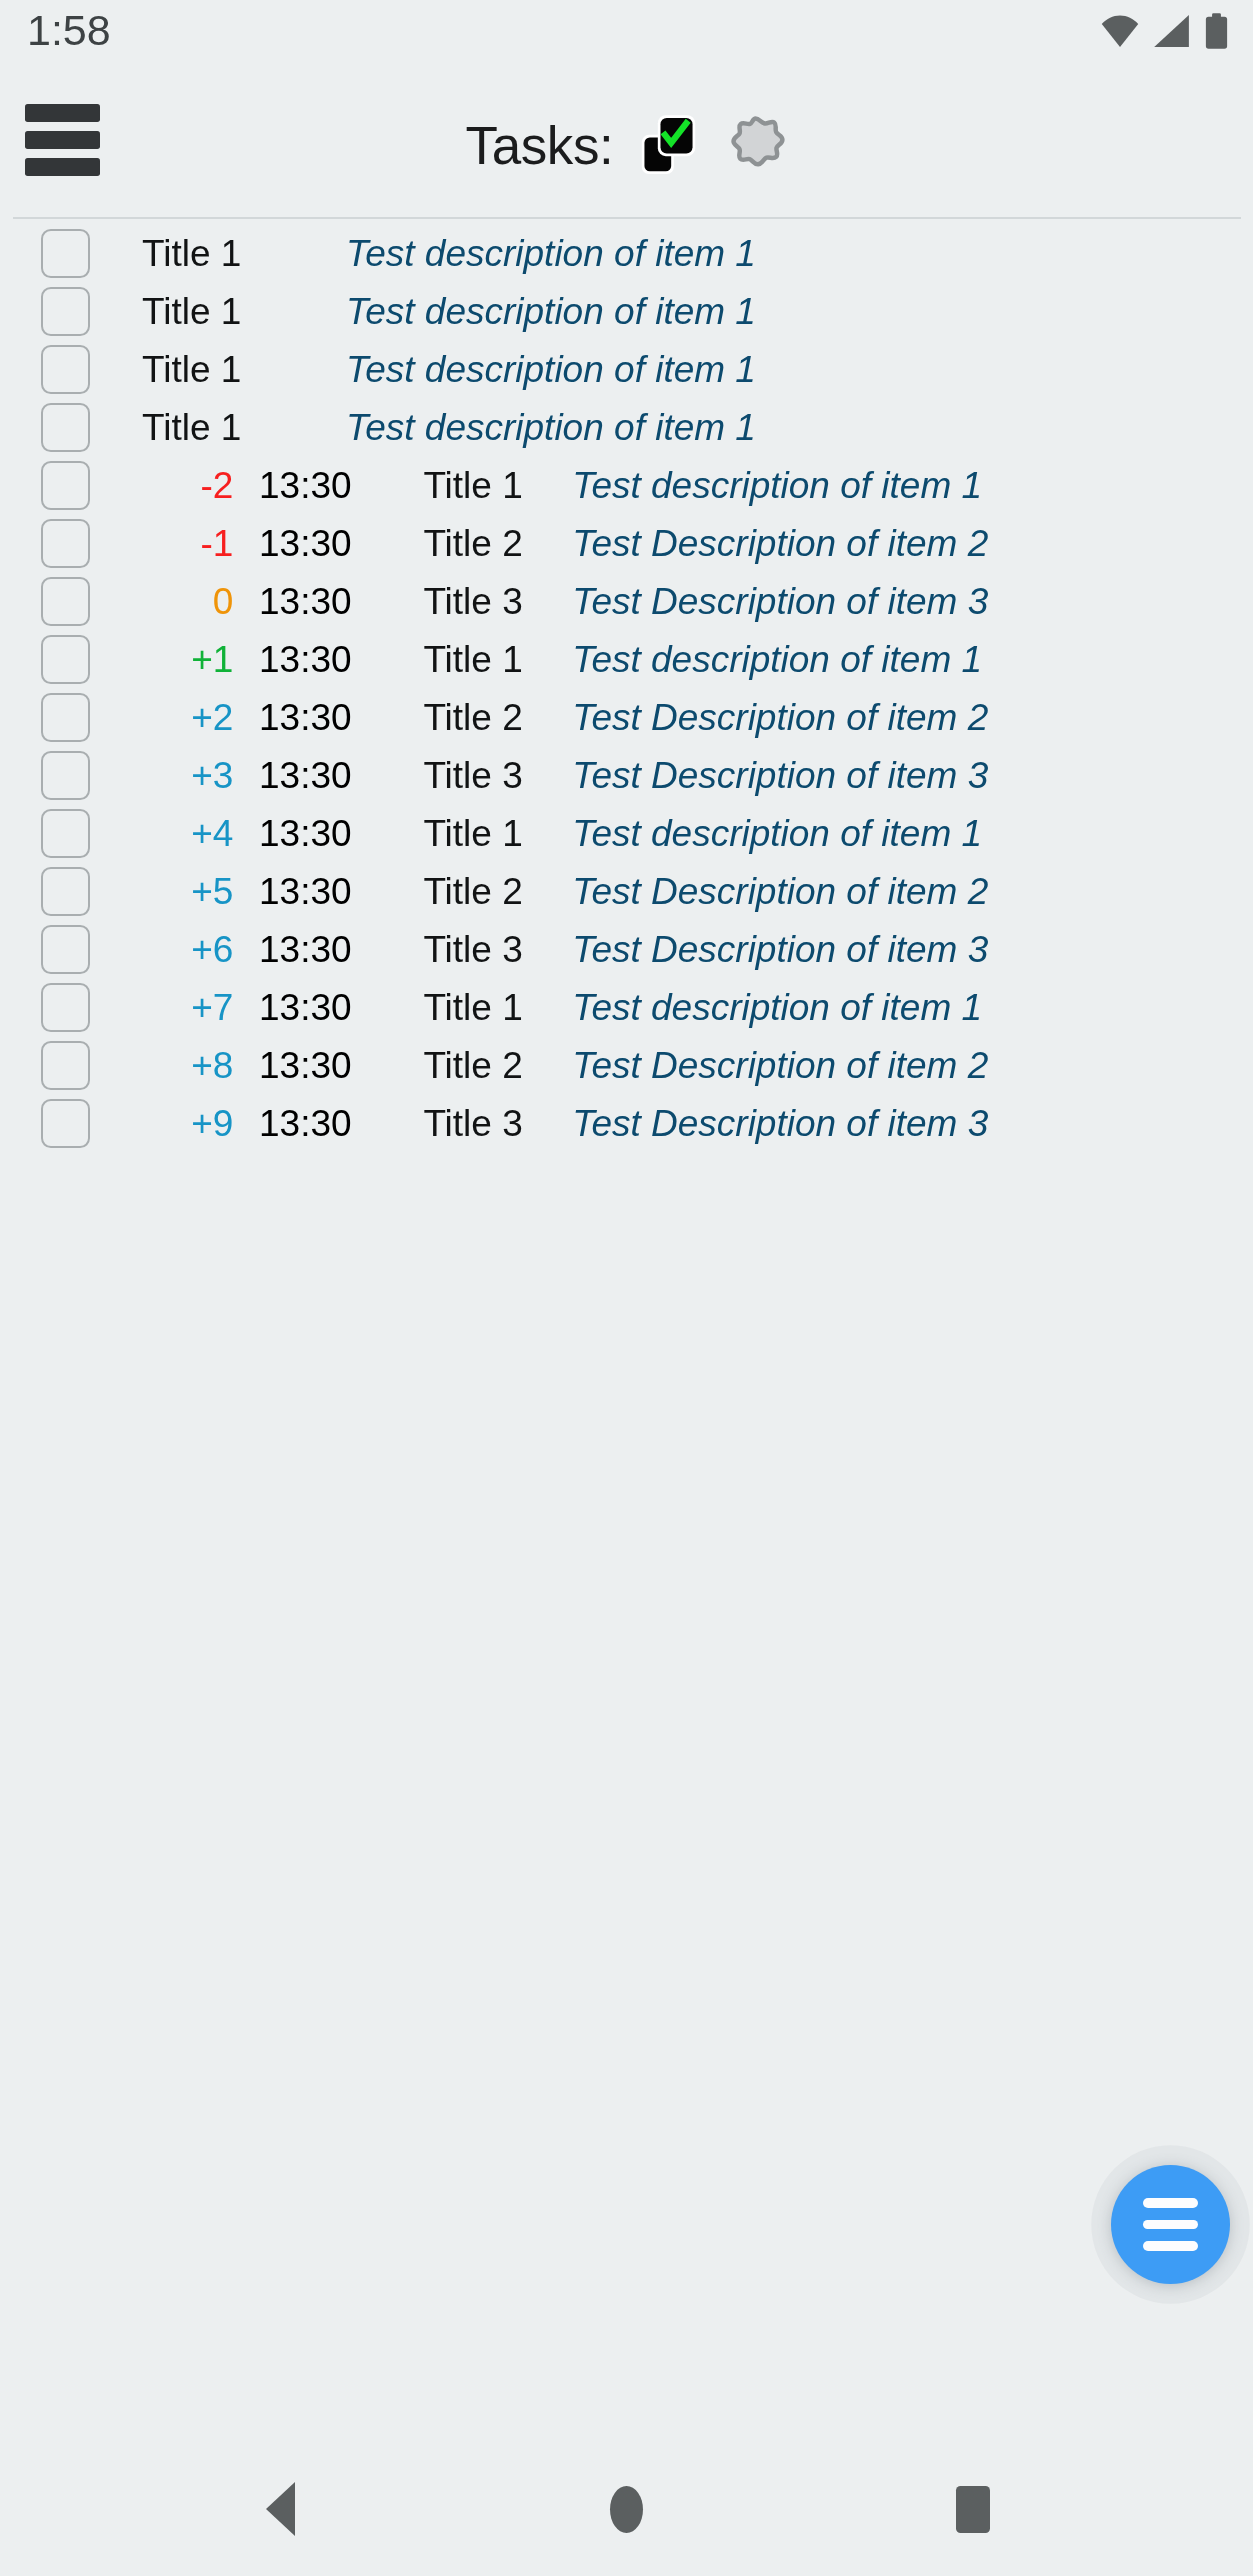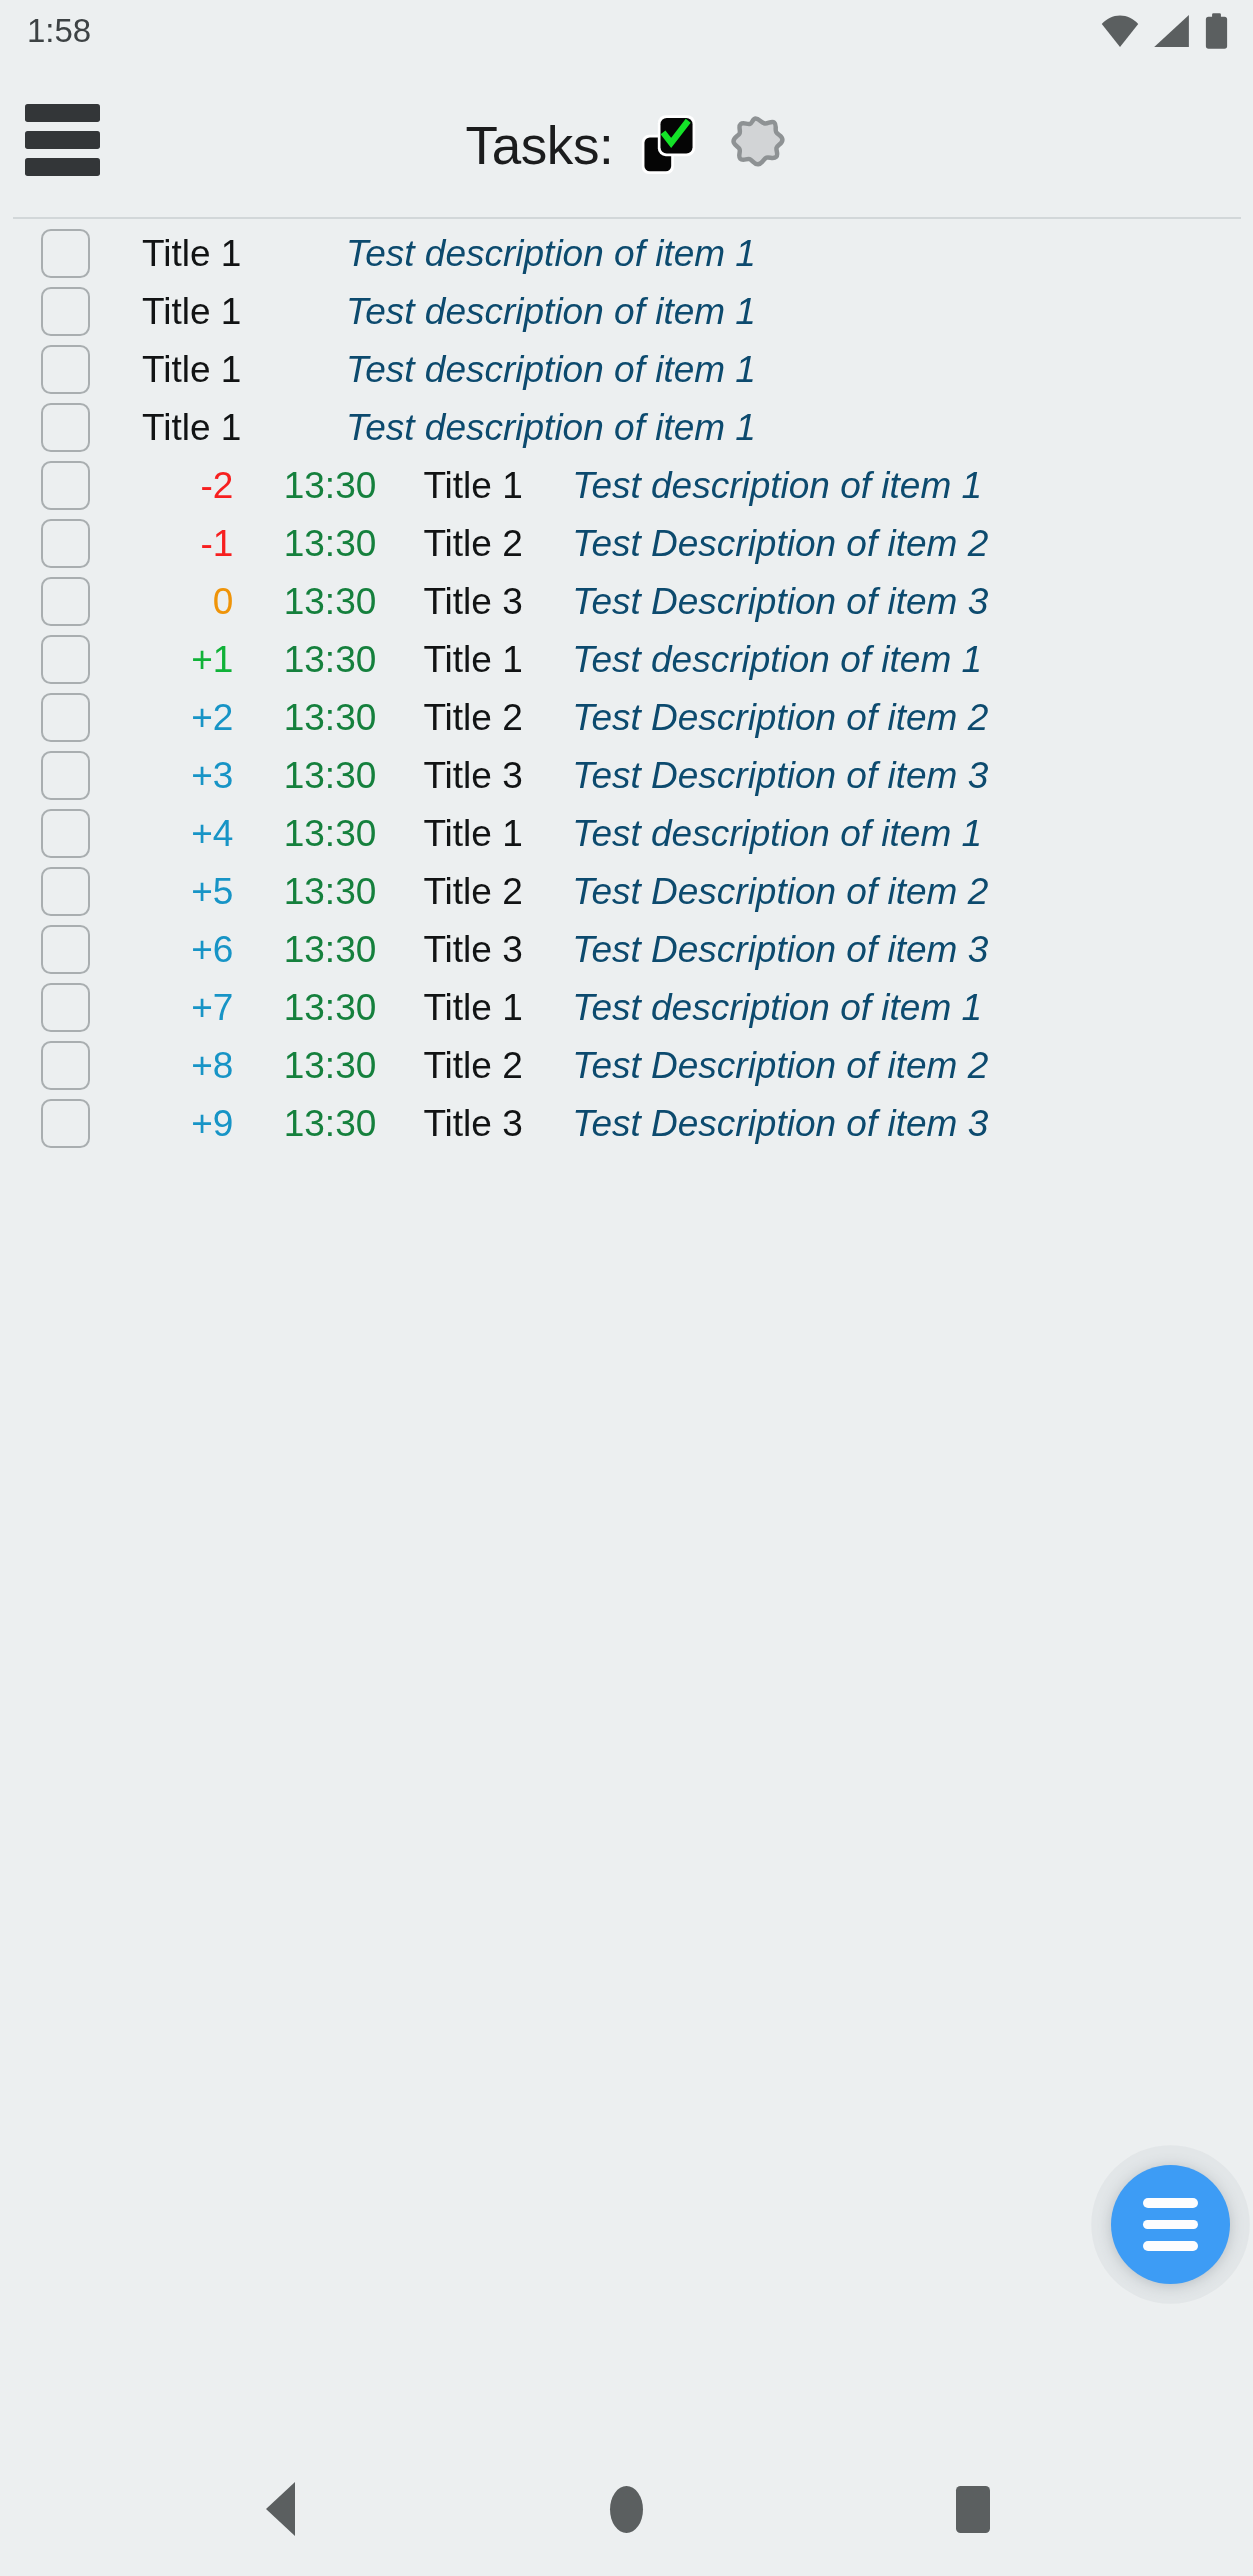"1:58" #status-clock { font-size: 33px -> 43px }
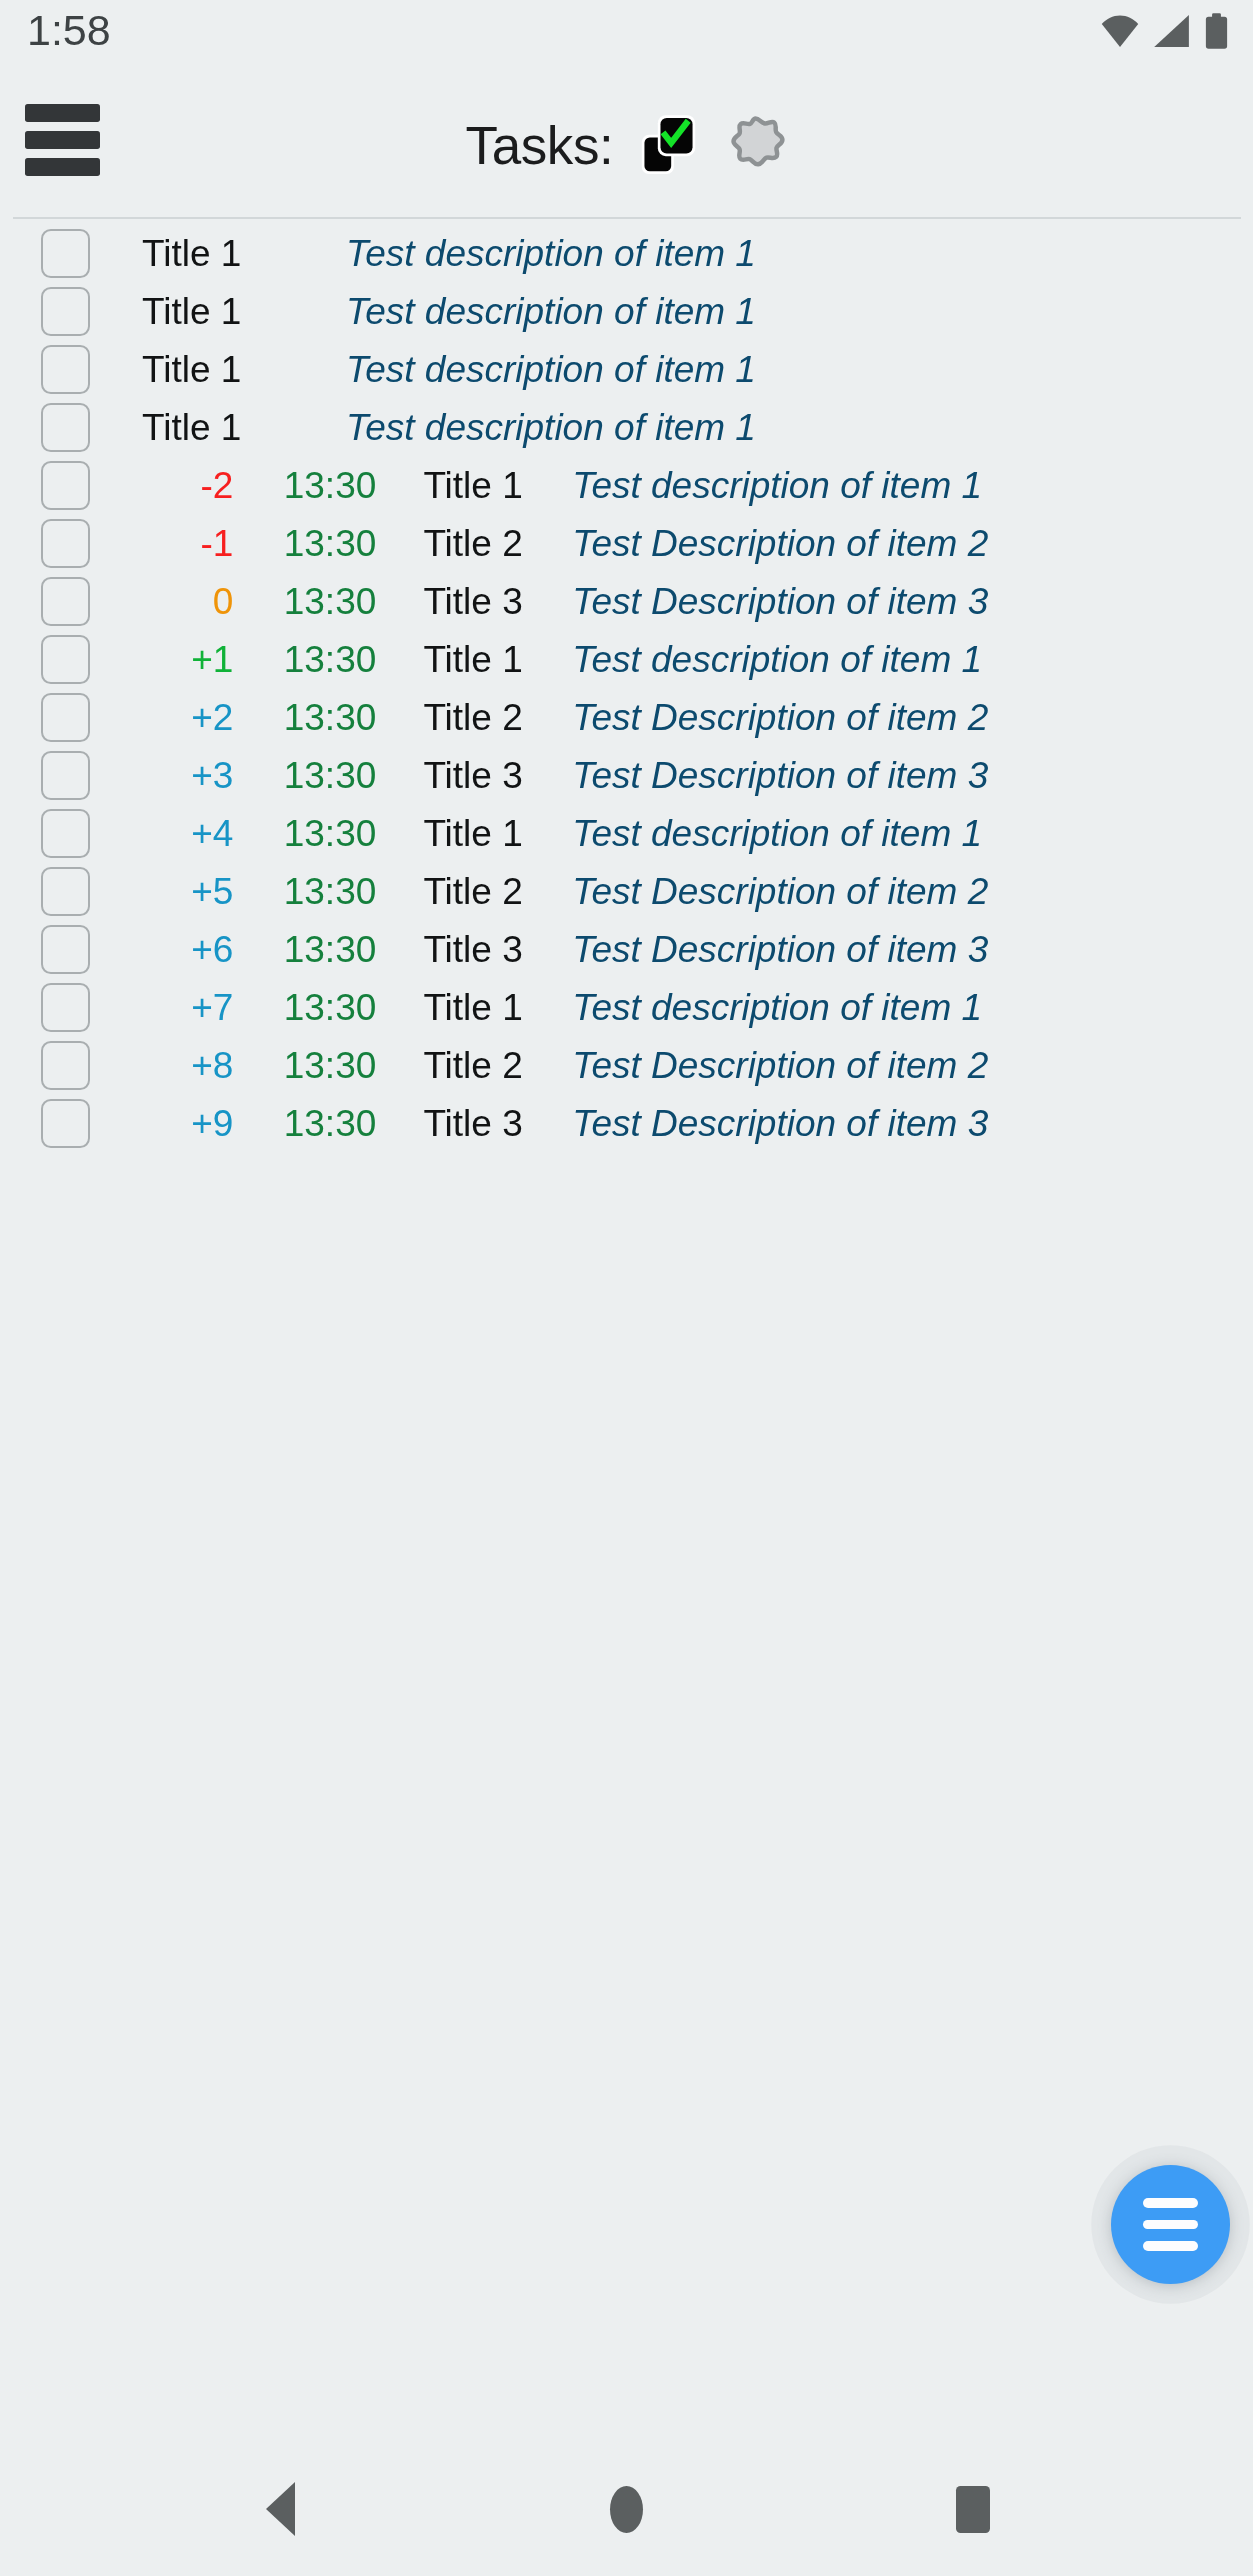"13:30" .row-time { color: #15803d -> #000000; text-align: center -> left }
